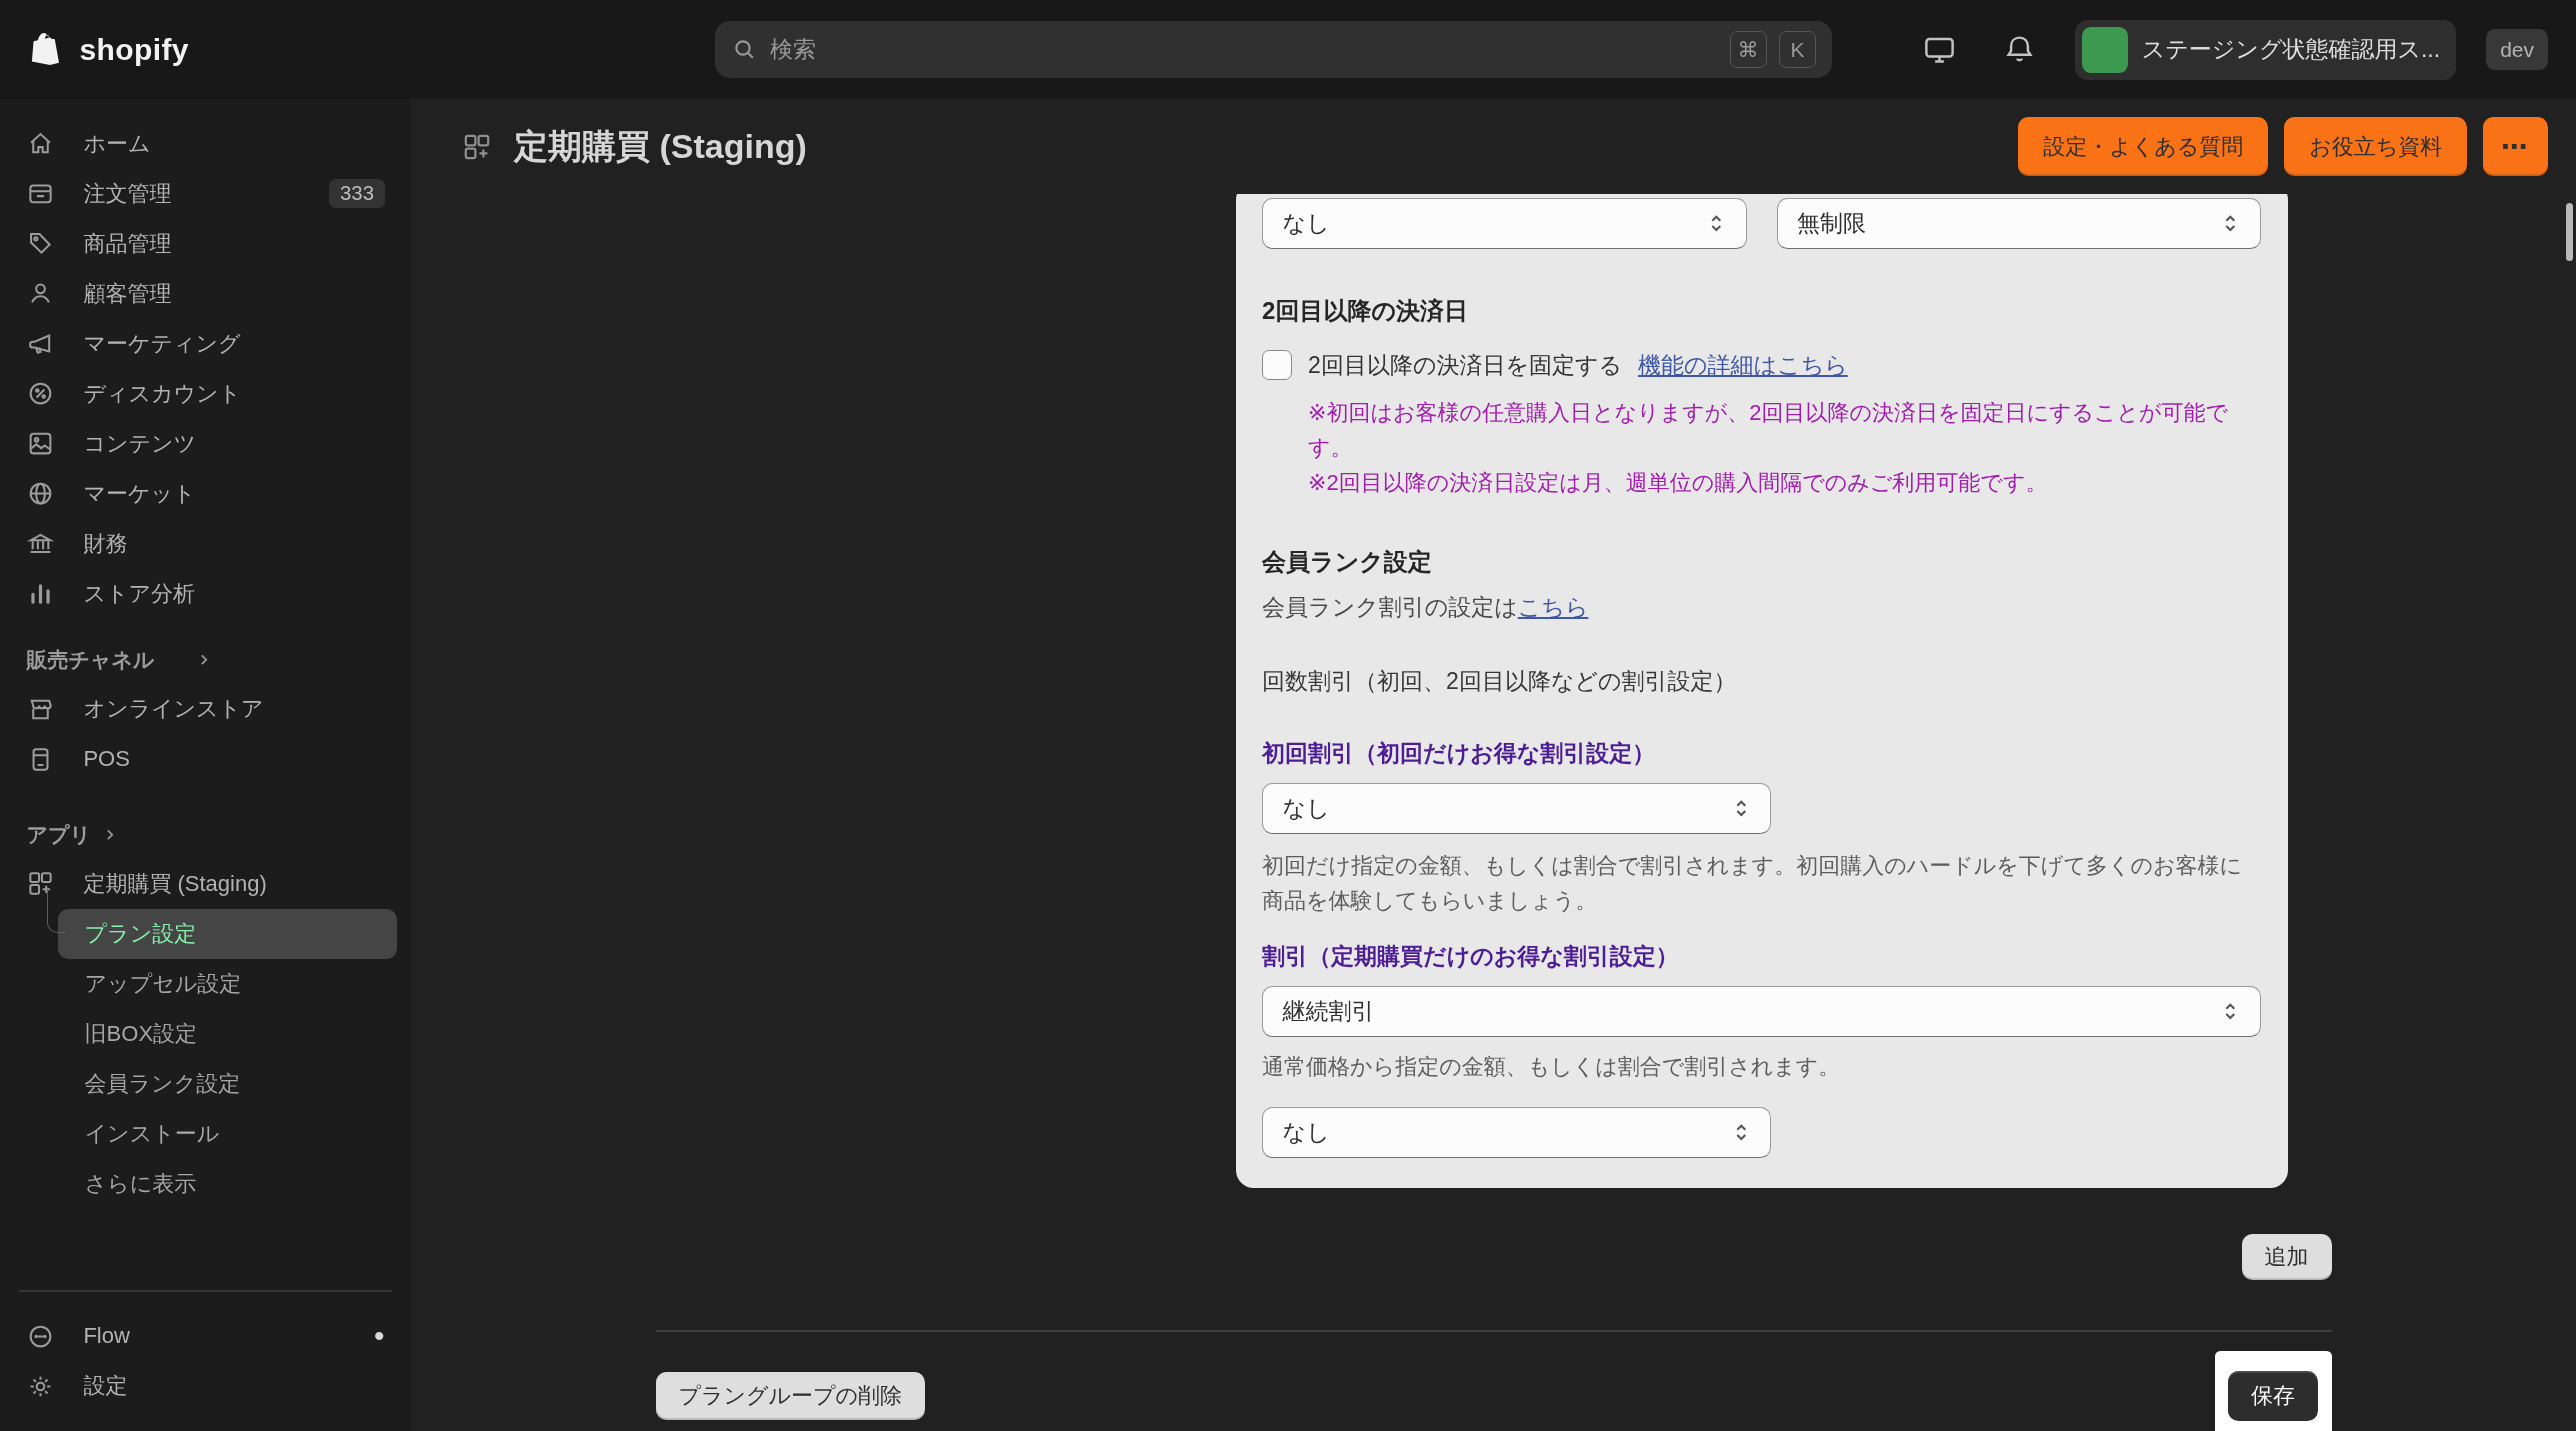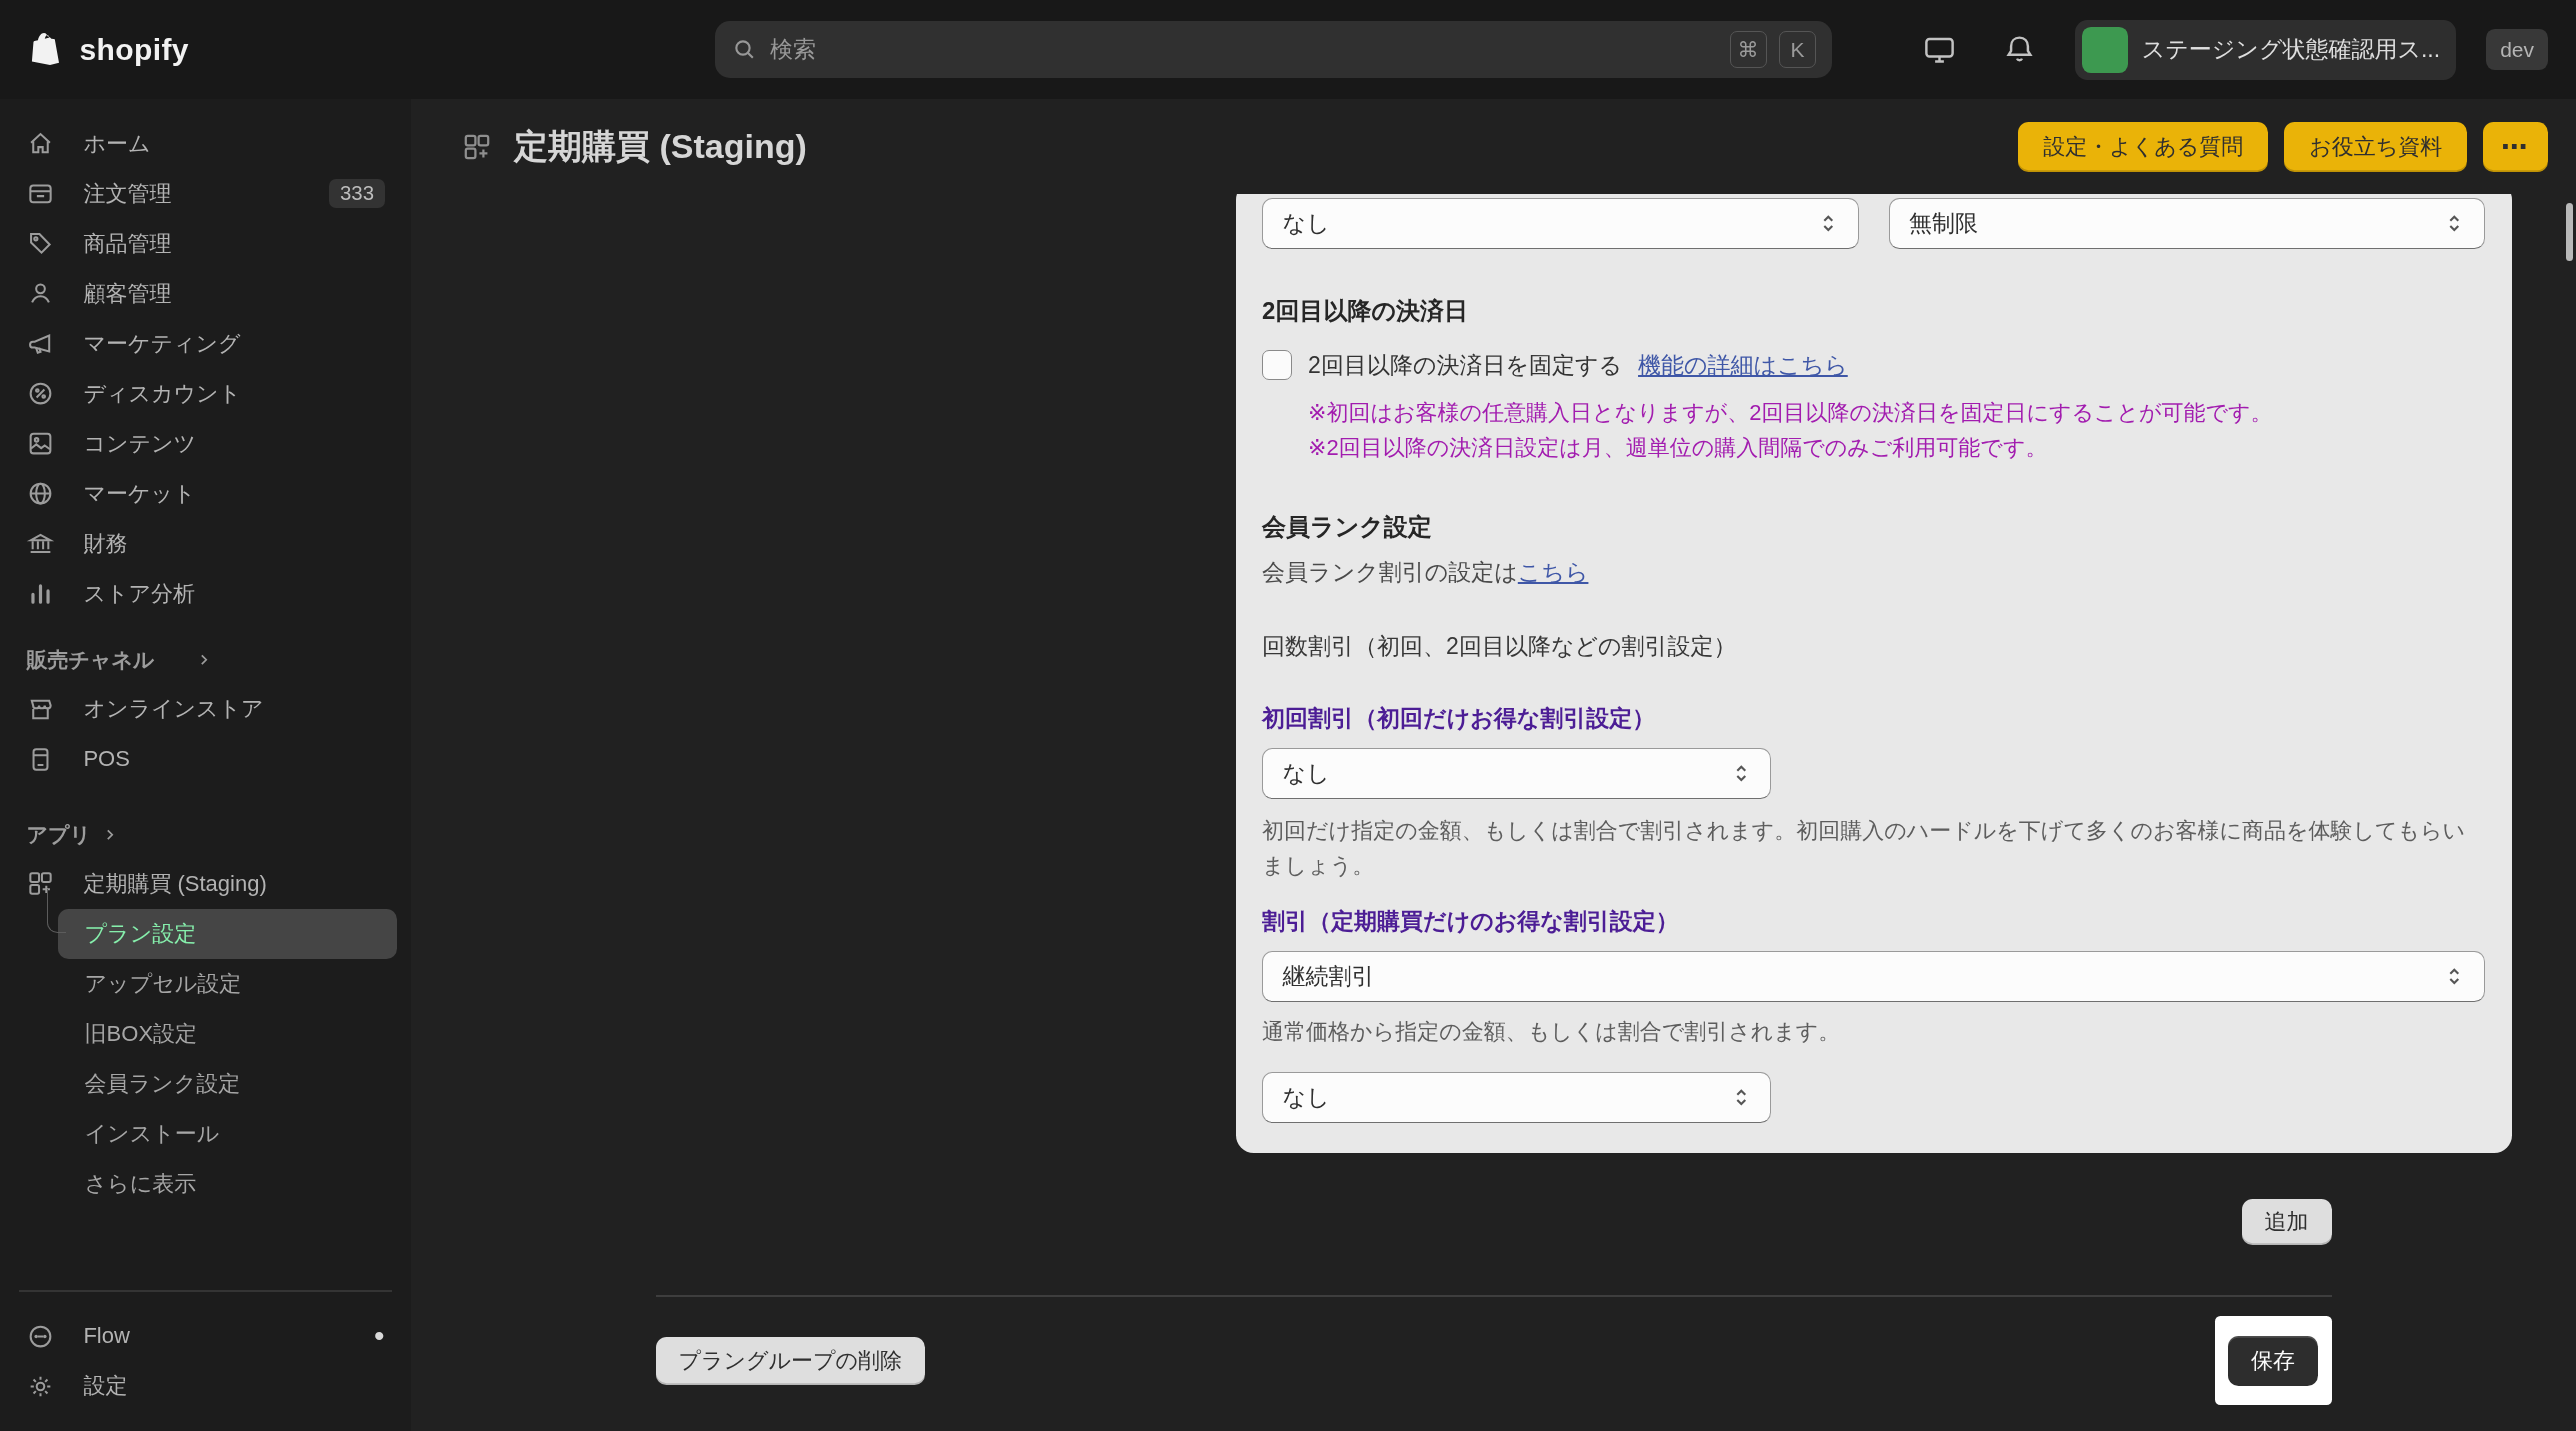"設定・よくある質問" .btn-light { background: #eab308 -> #f97316; height: 50px -> 59px }
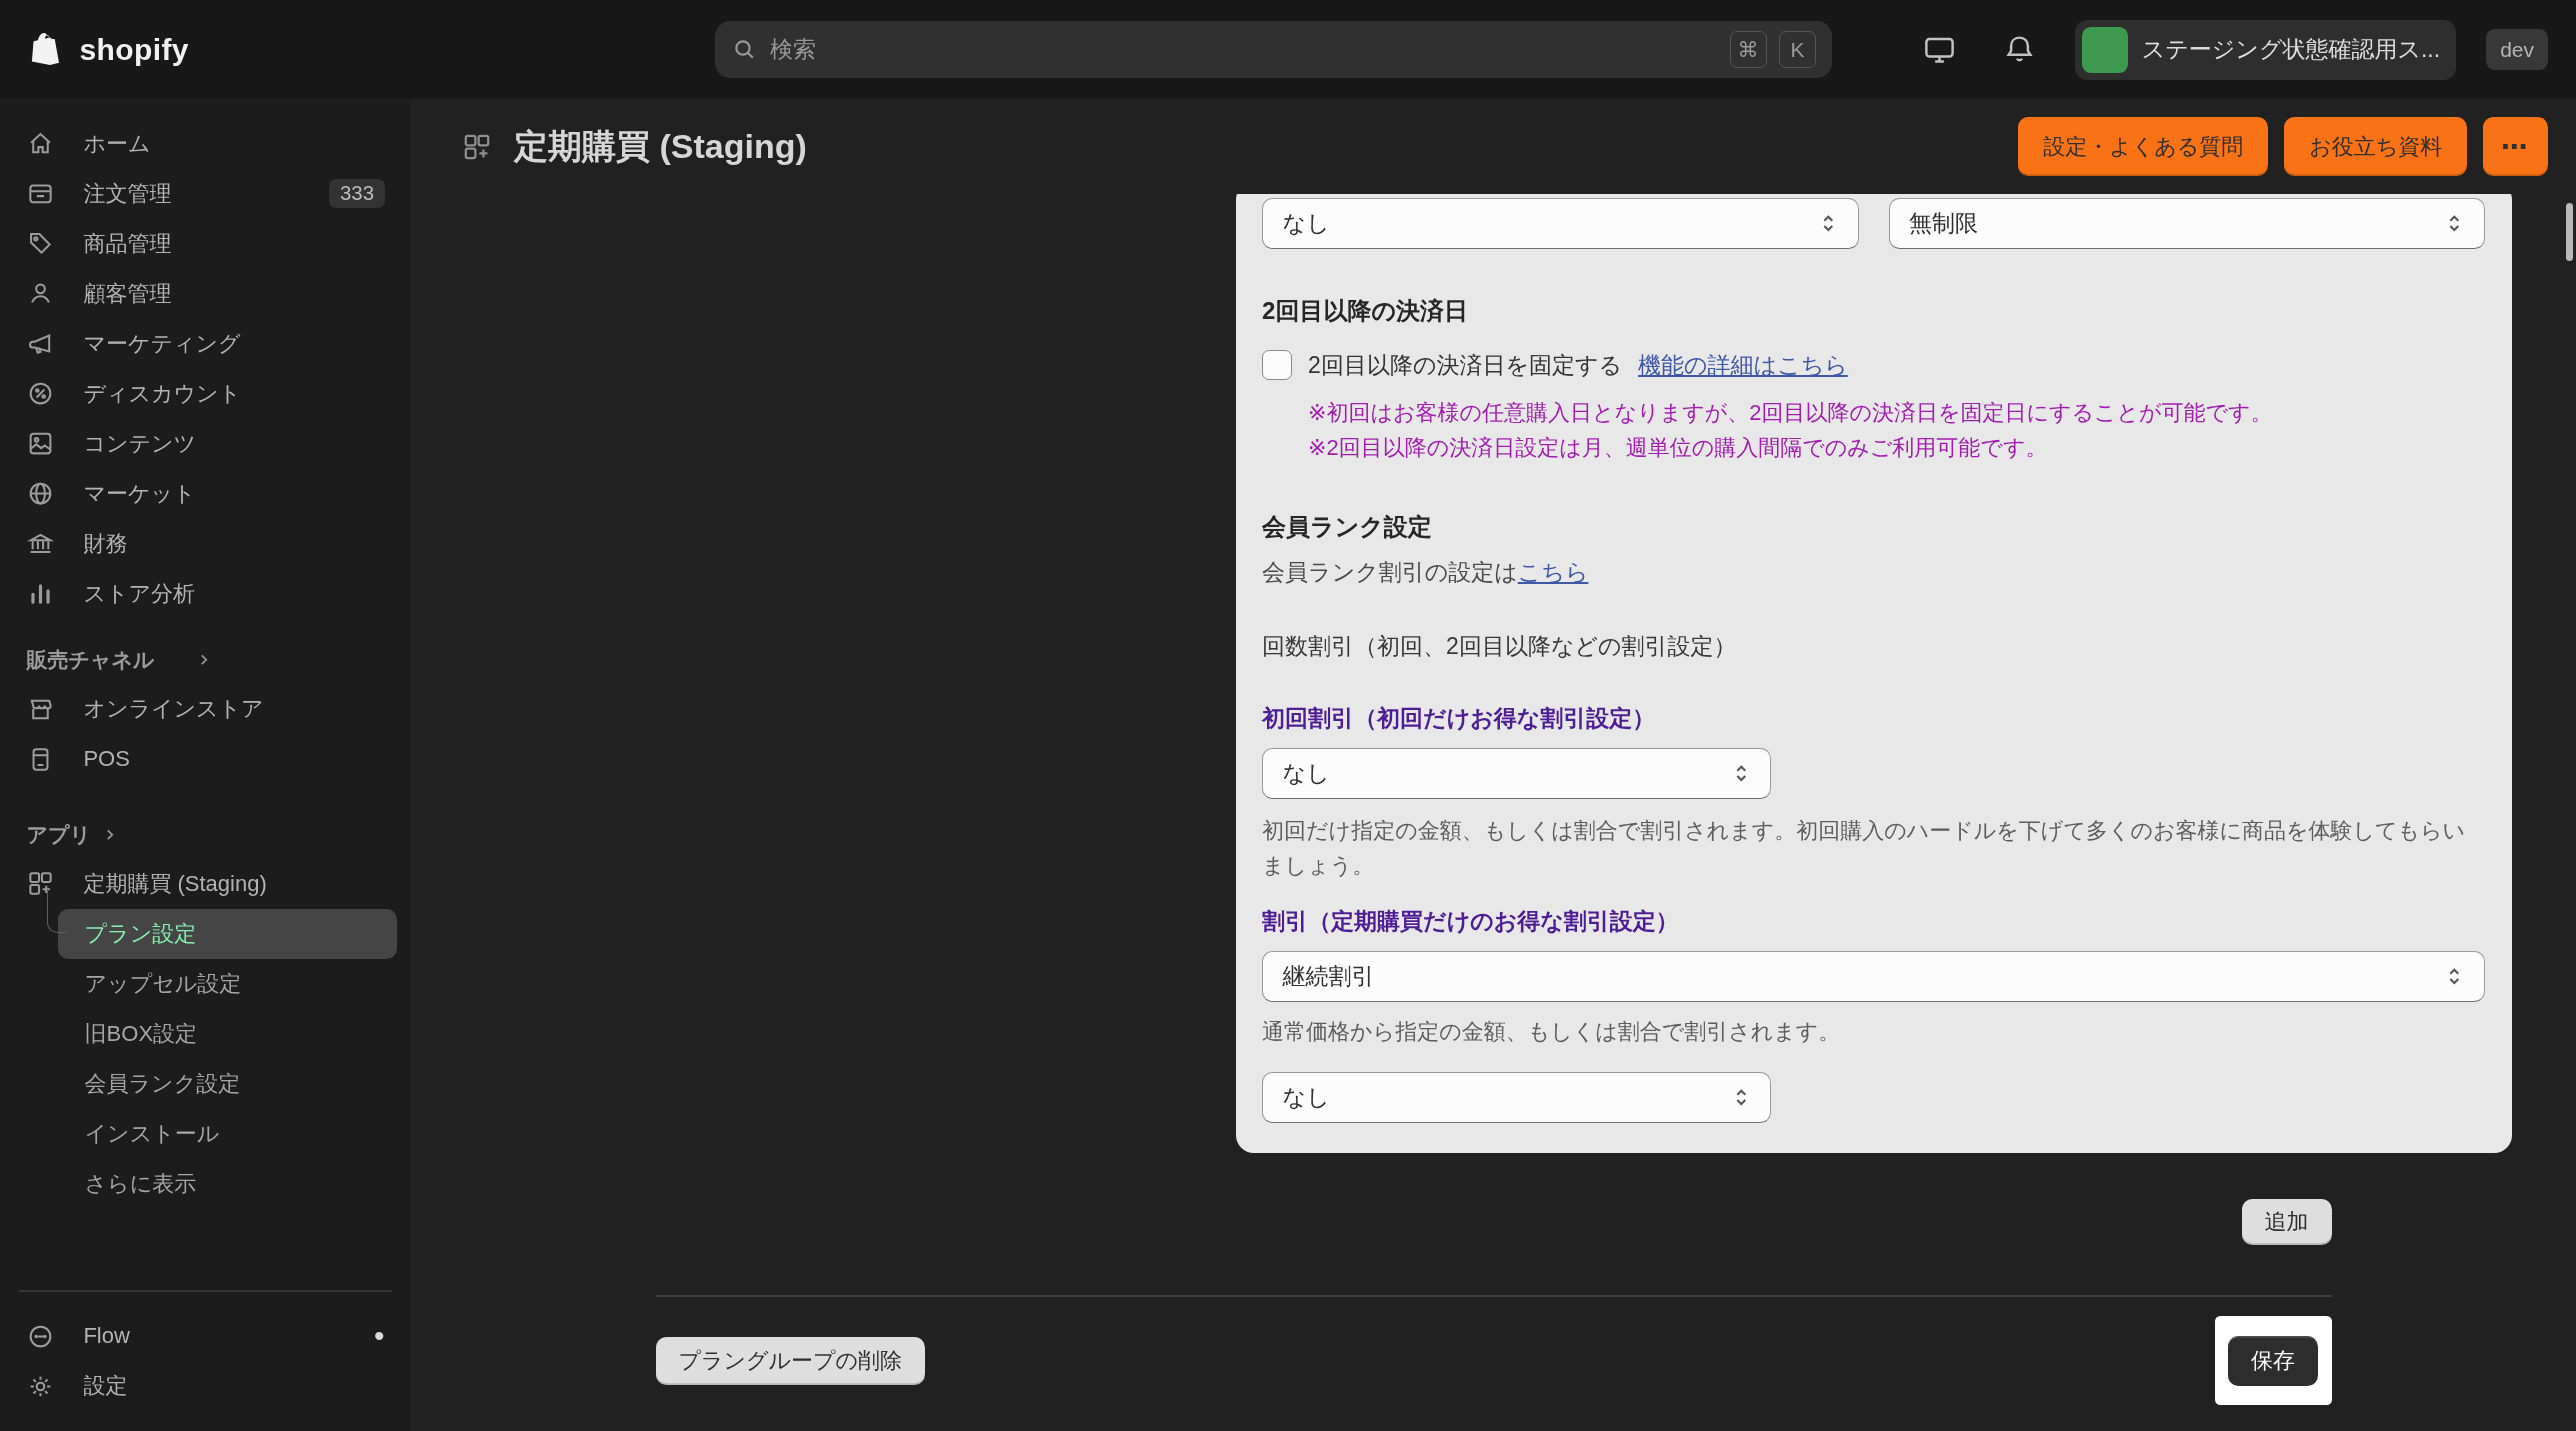"なし" .card { width: 1276px -> 1052px }
